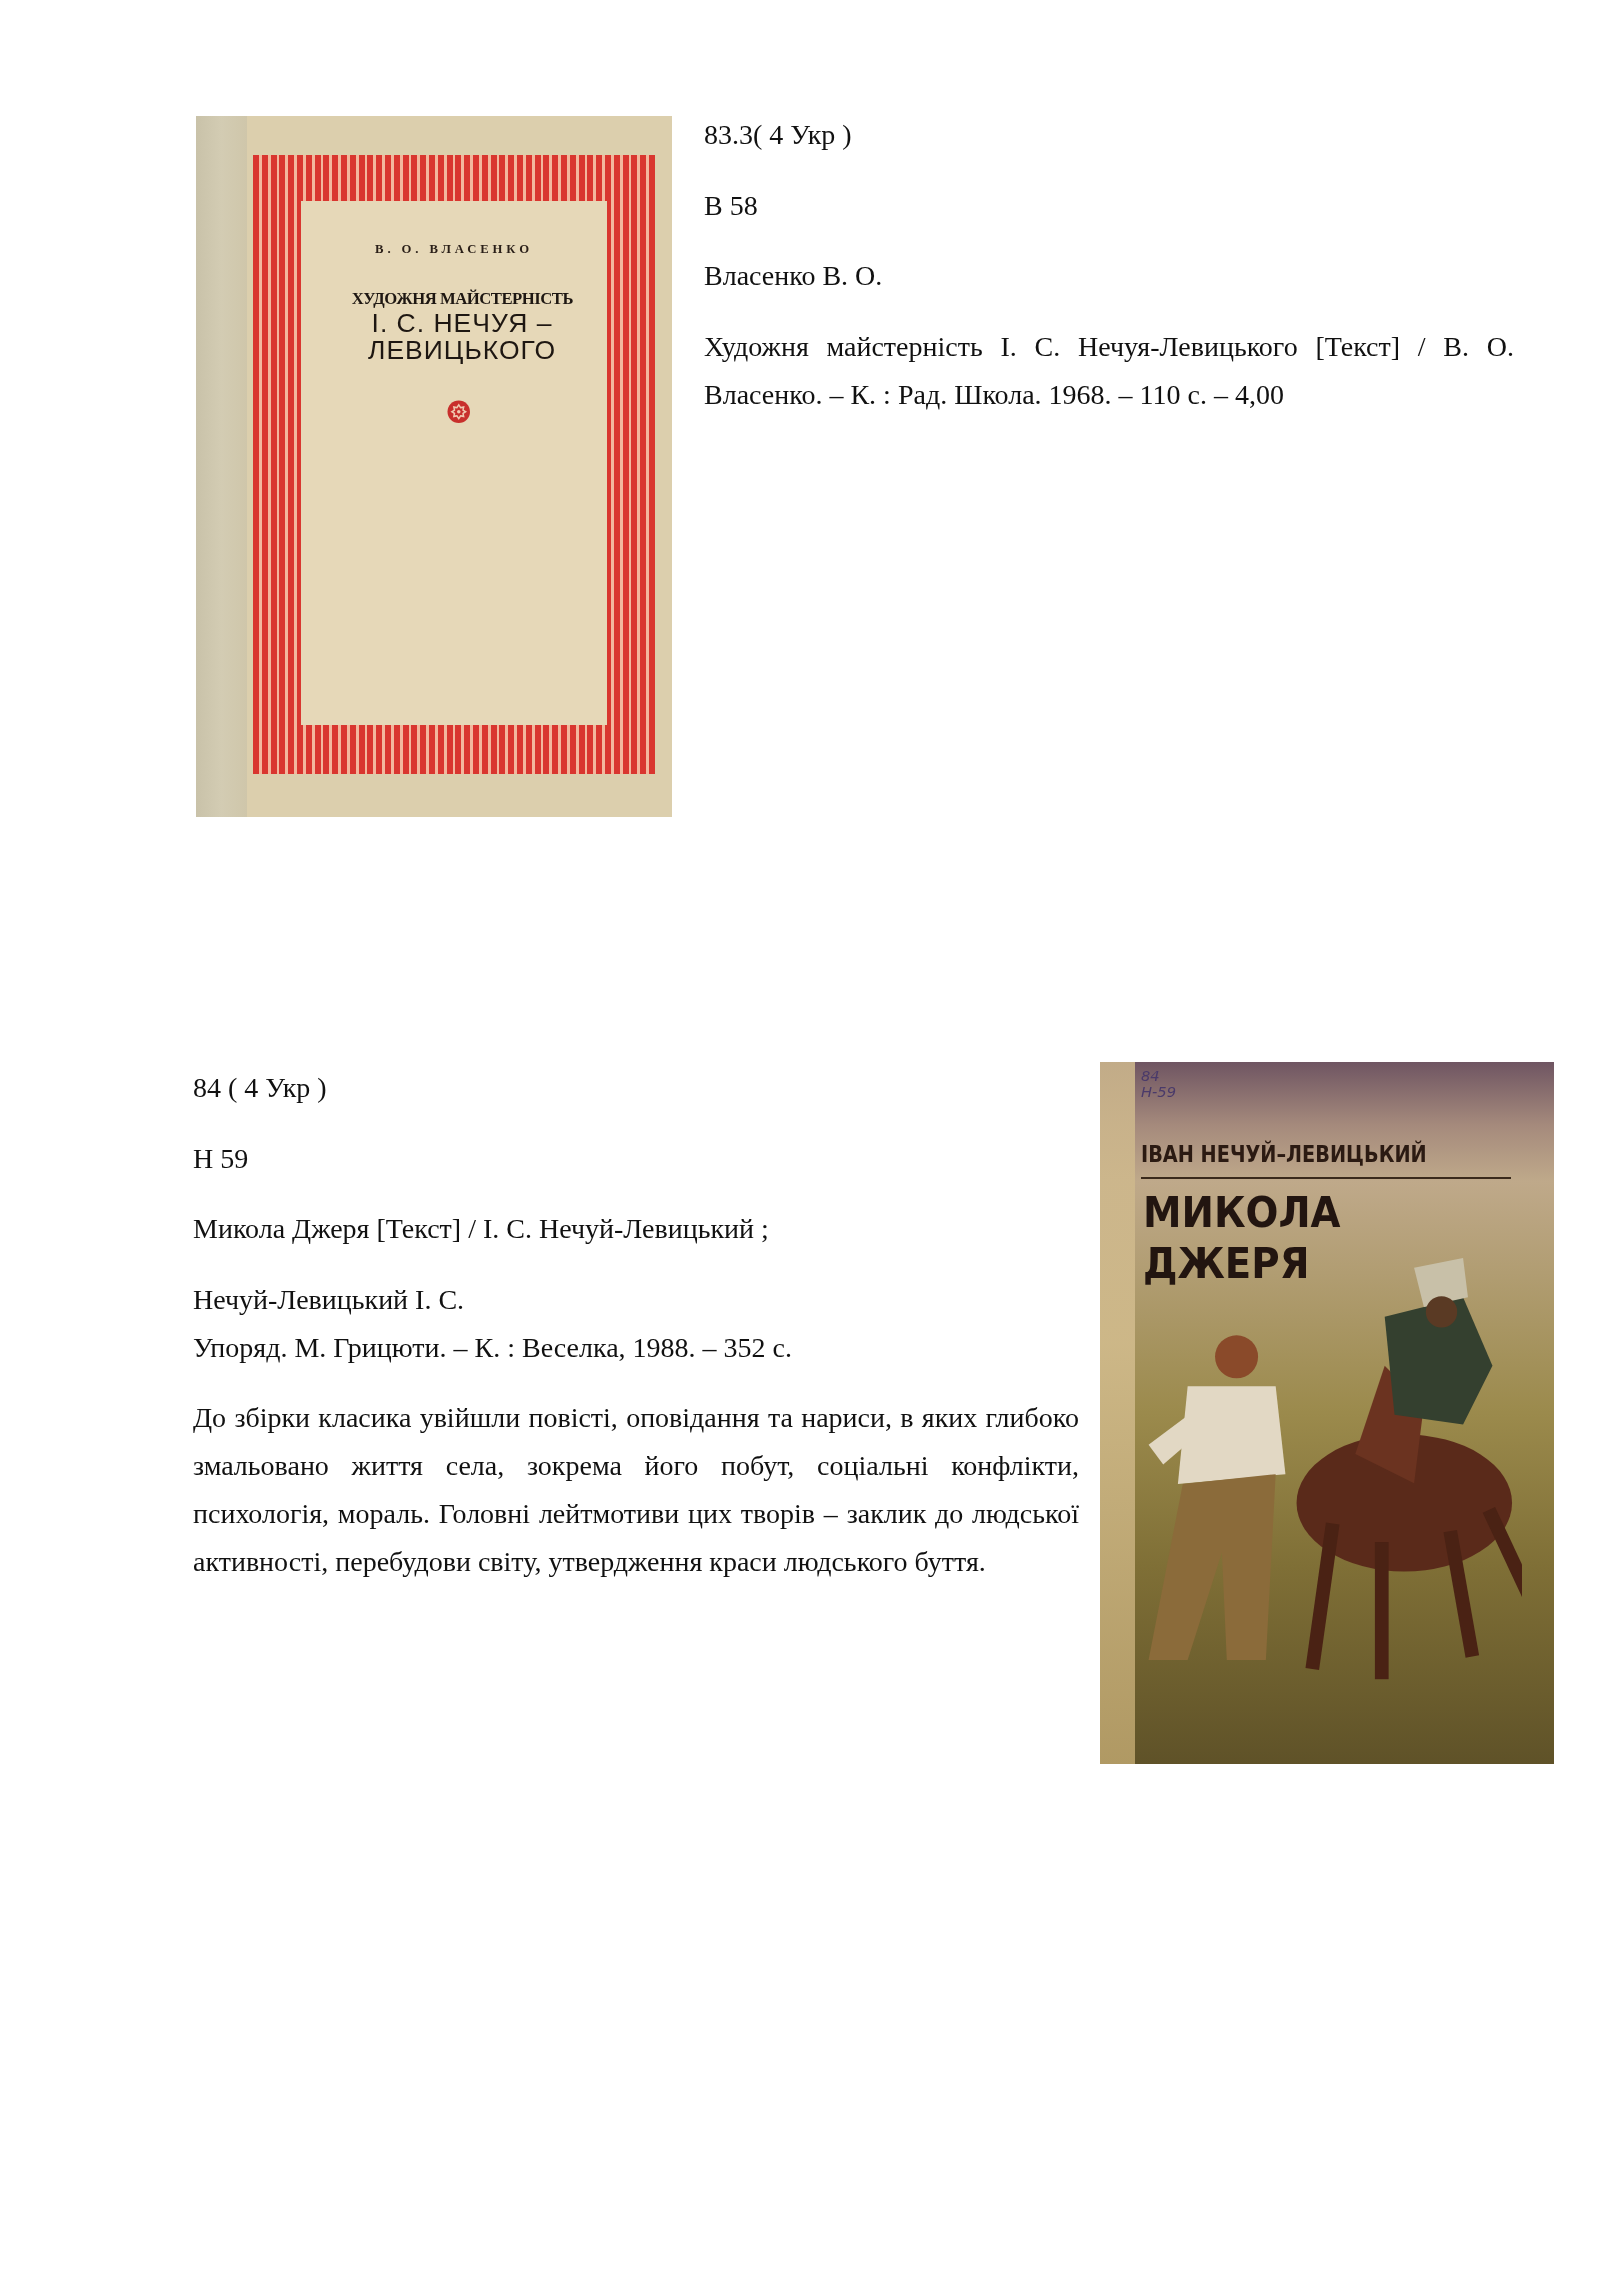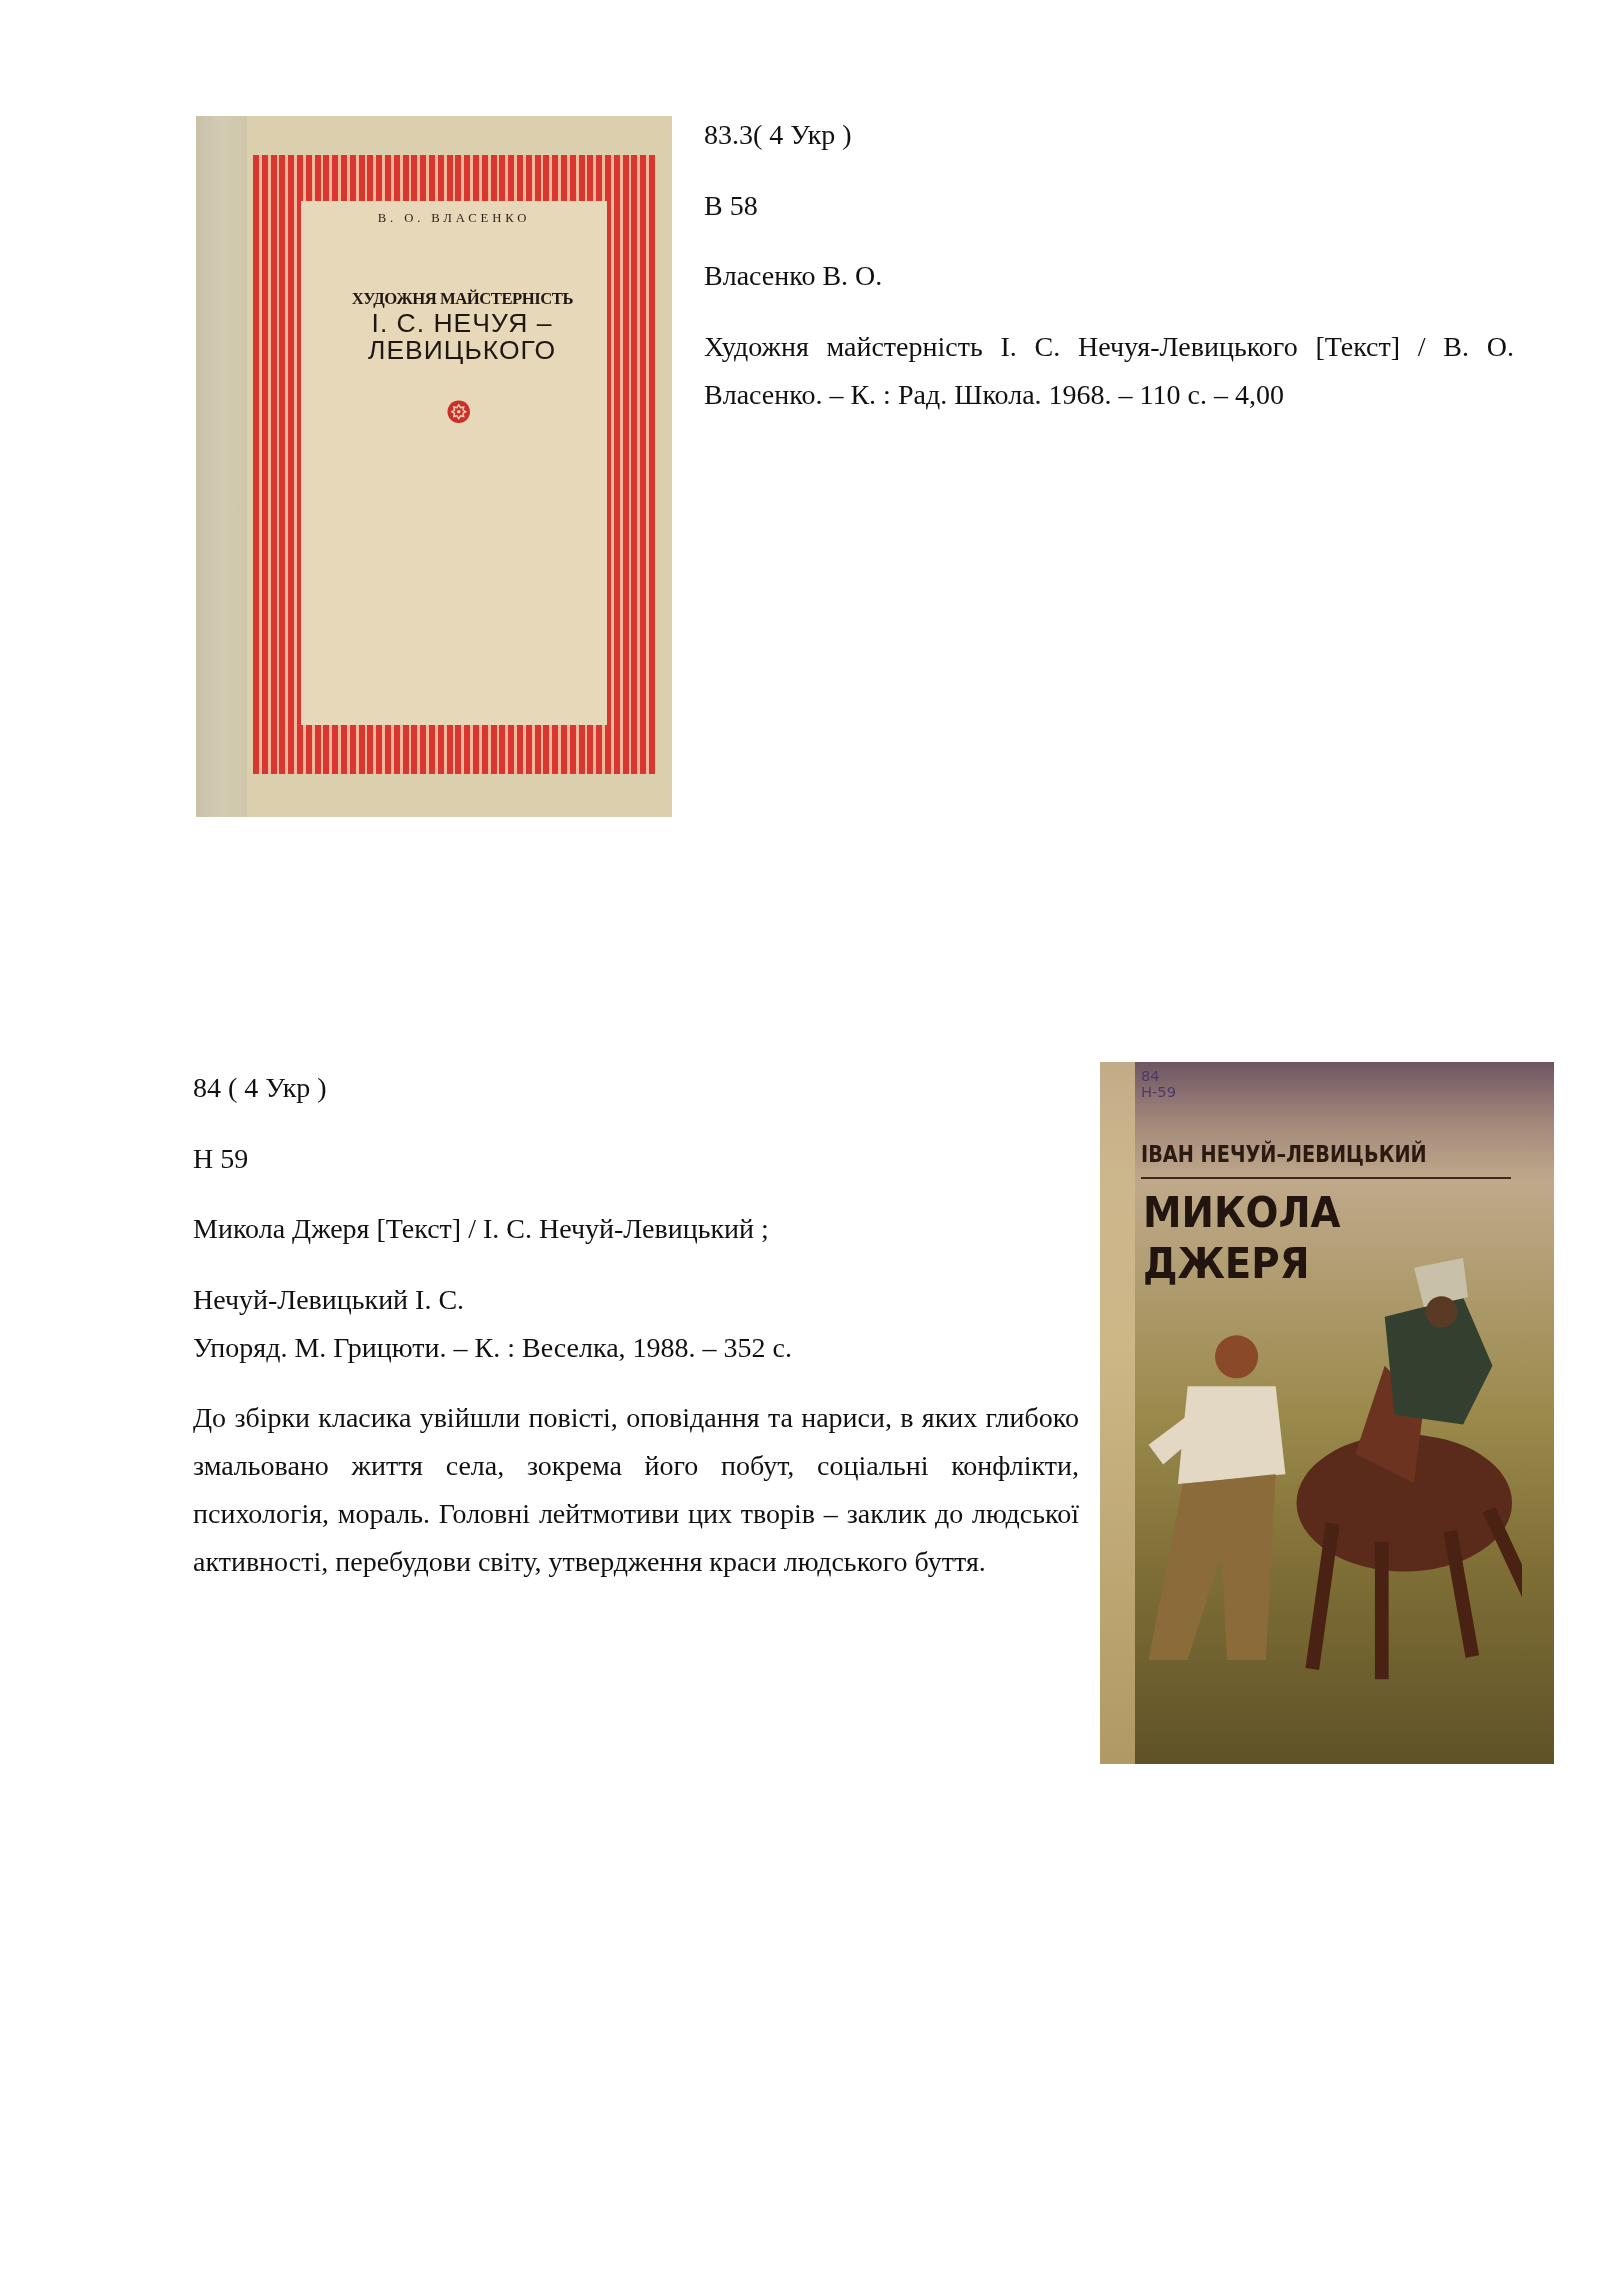"В. О. ВЛАСЕНКО" .cover1 .c-author { font-weight: normal -> bold; top: 95px -> 126px }
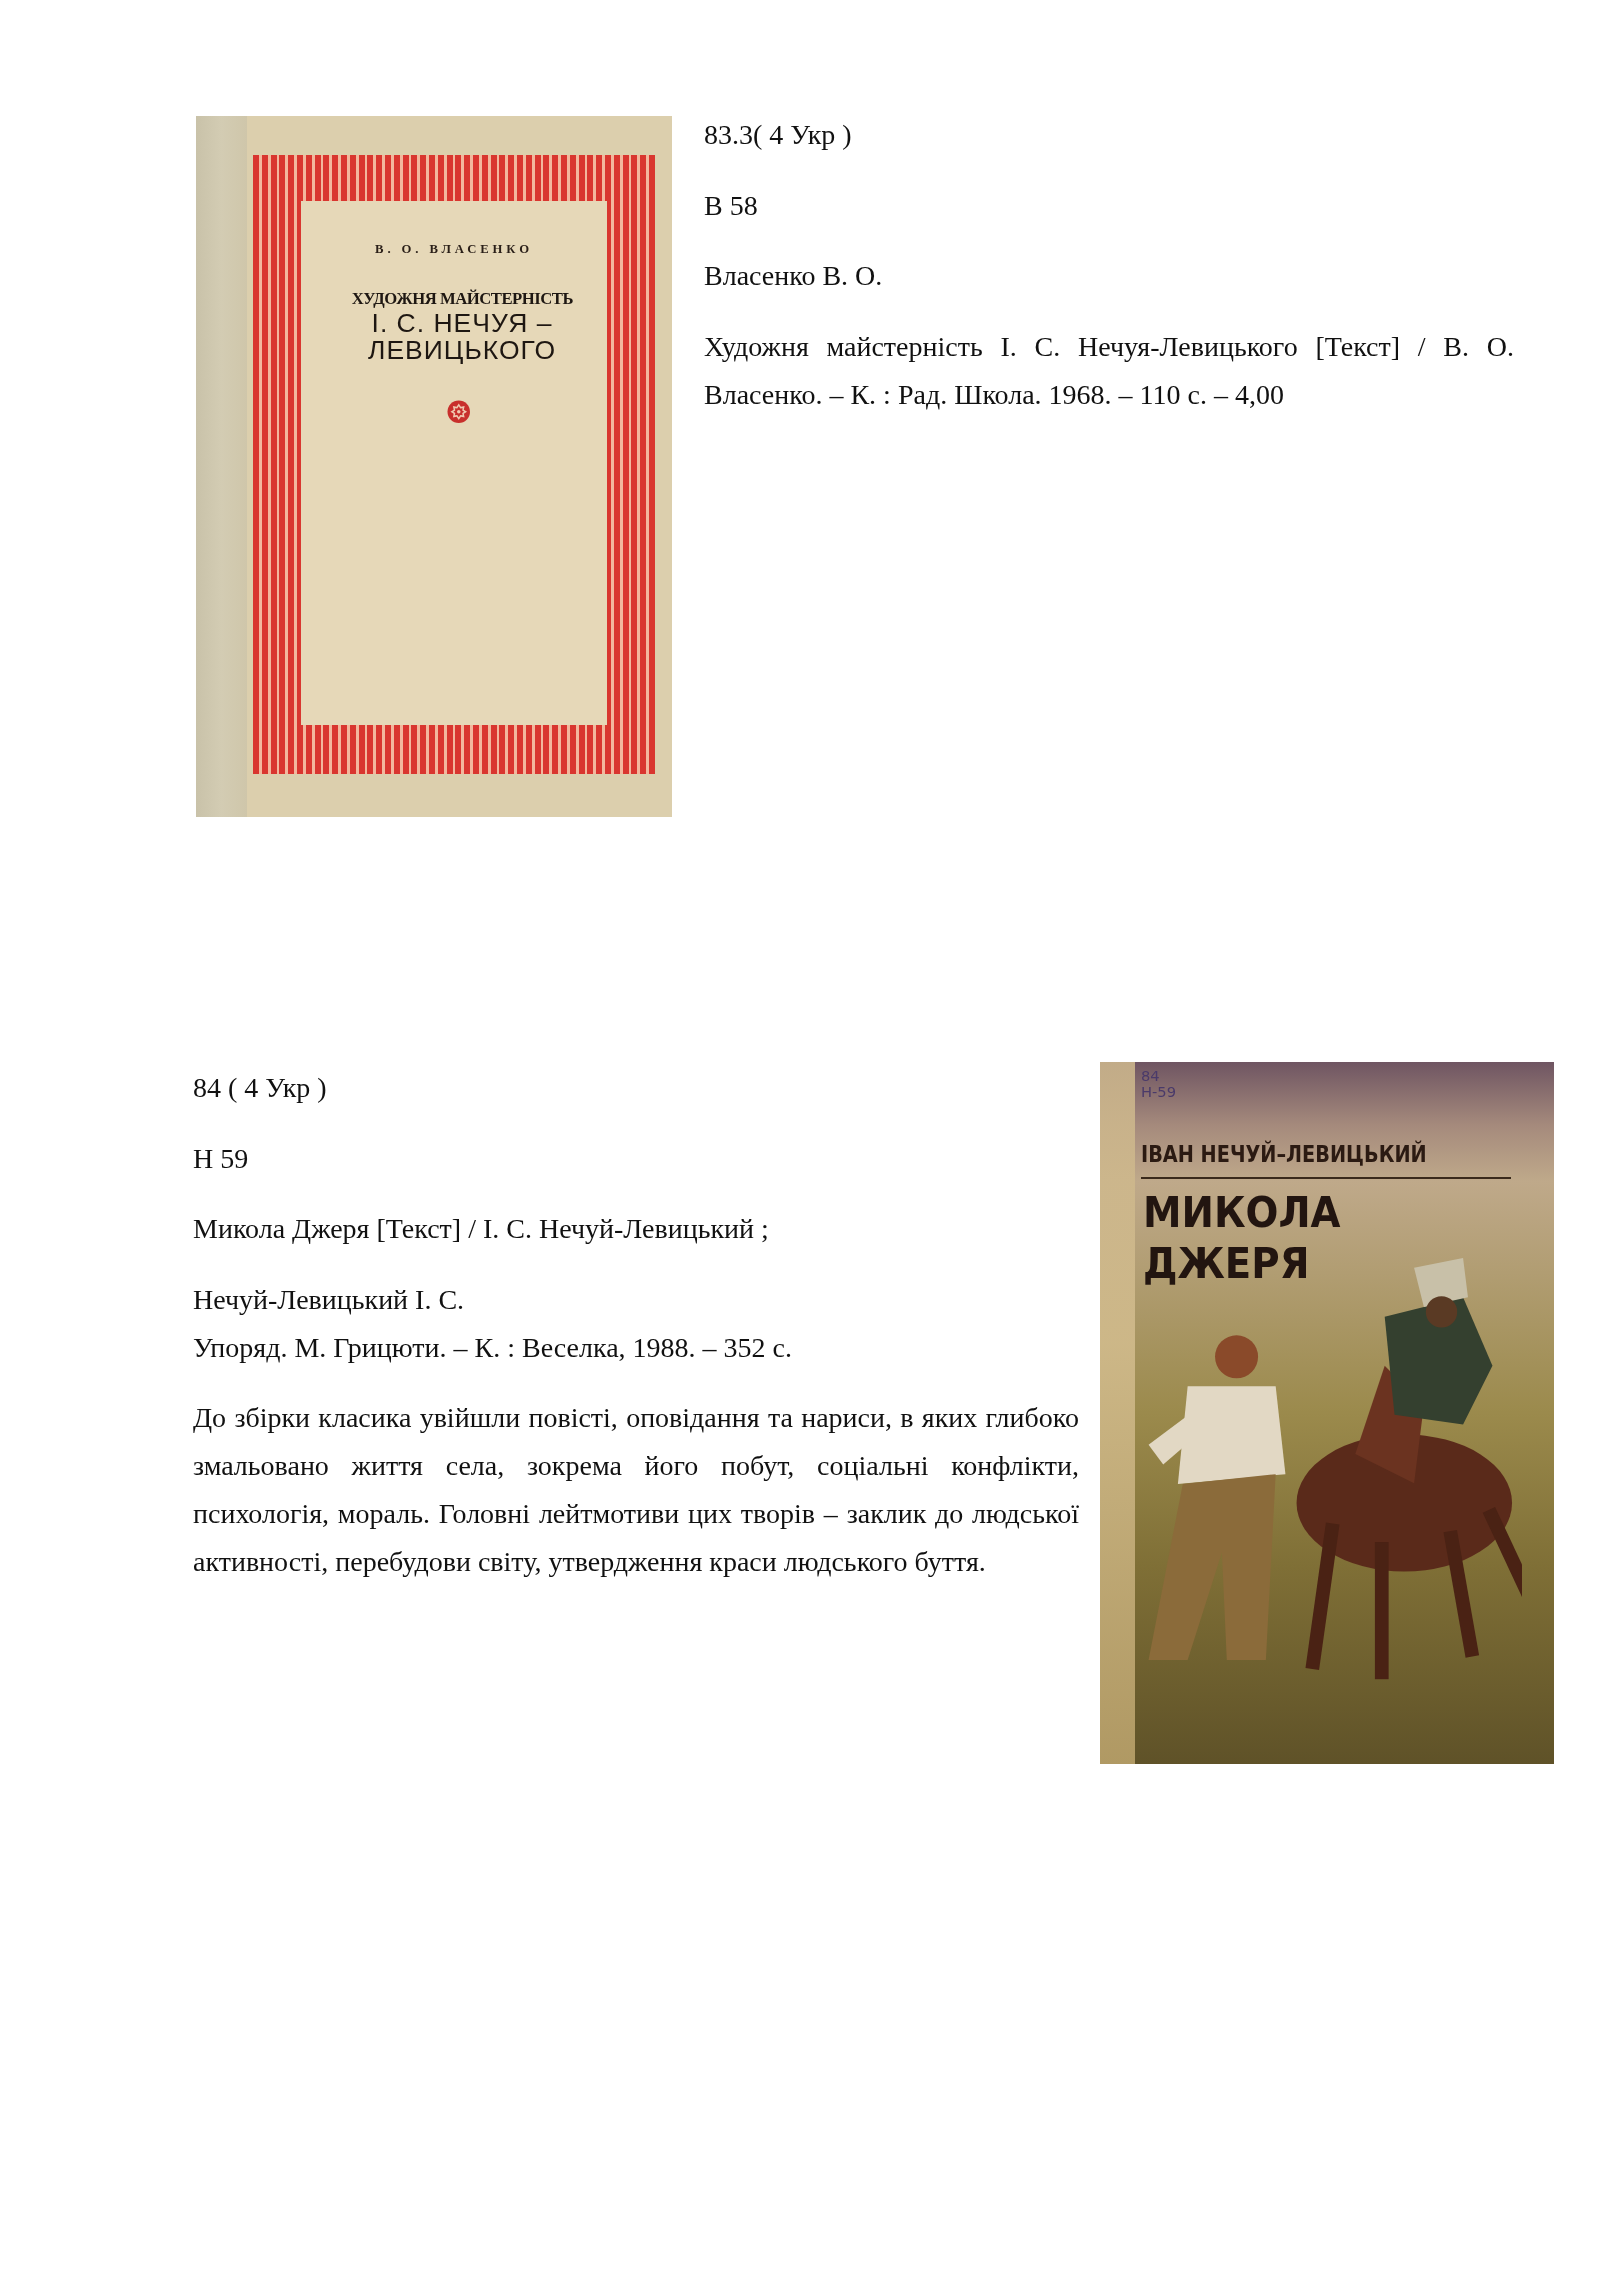"84" .cover2 .stamp { font-style: none -> italic }
